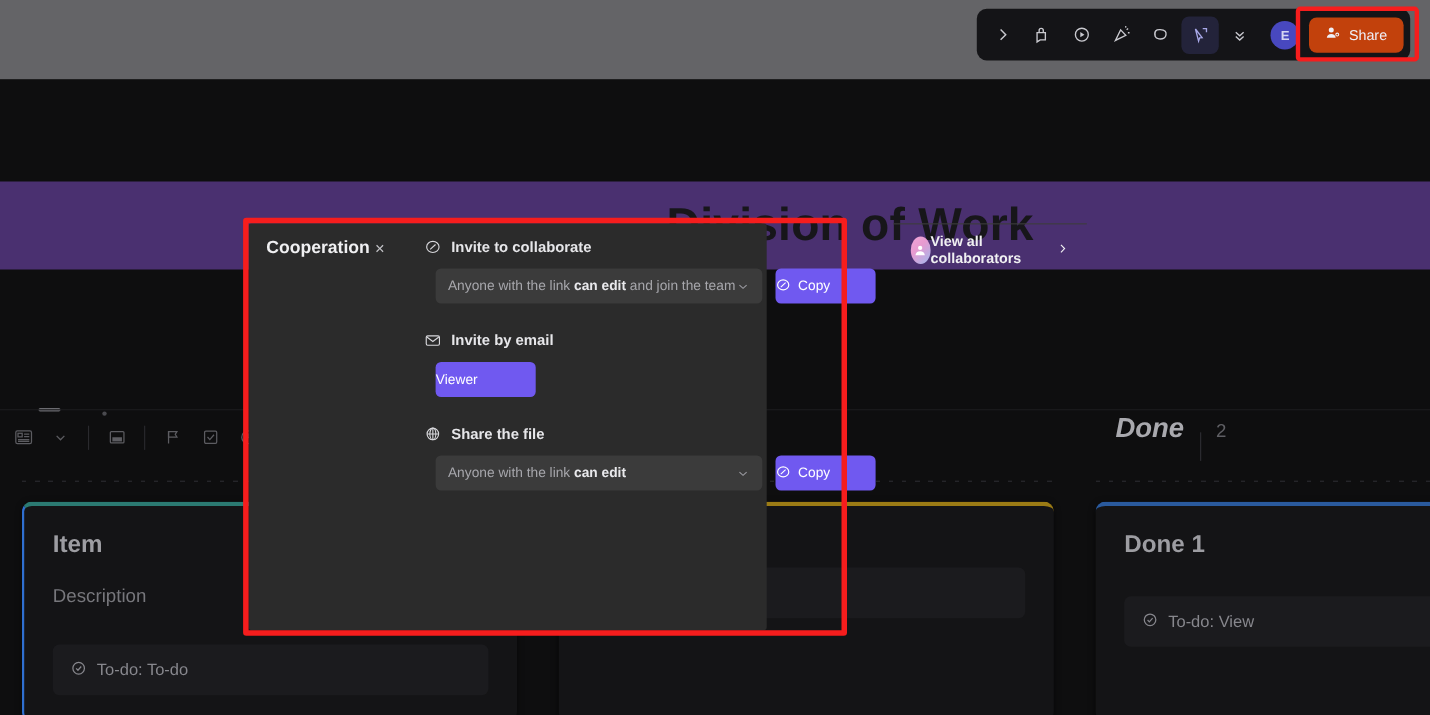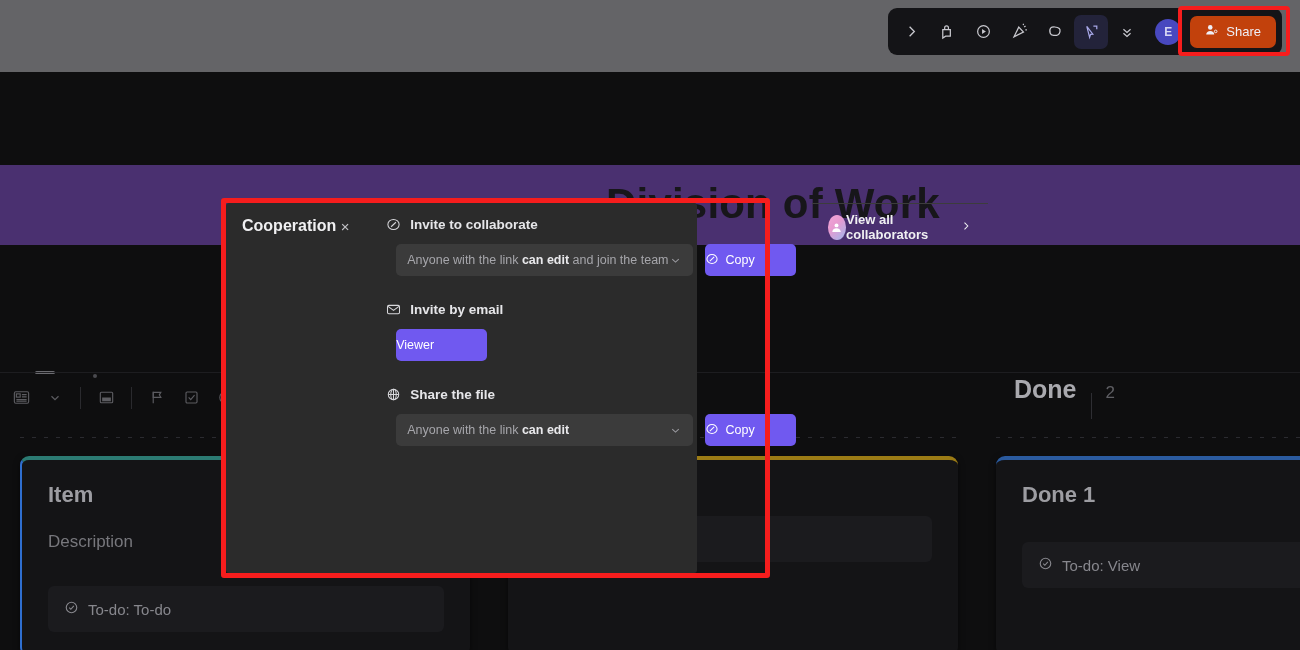"Done" .col-name { font-style: none -> italic }
